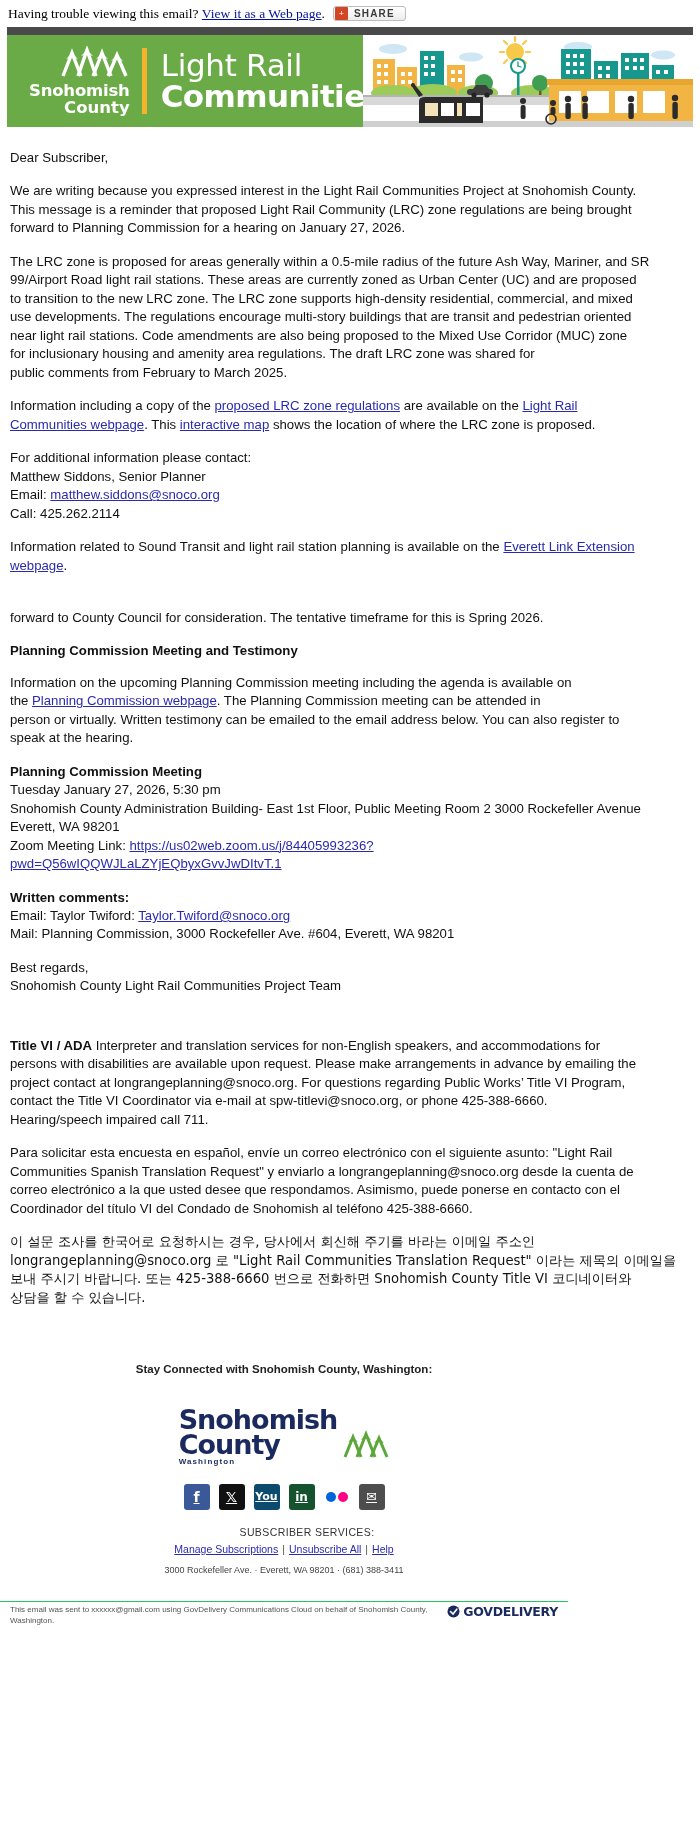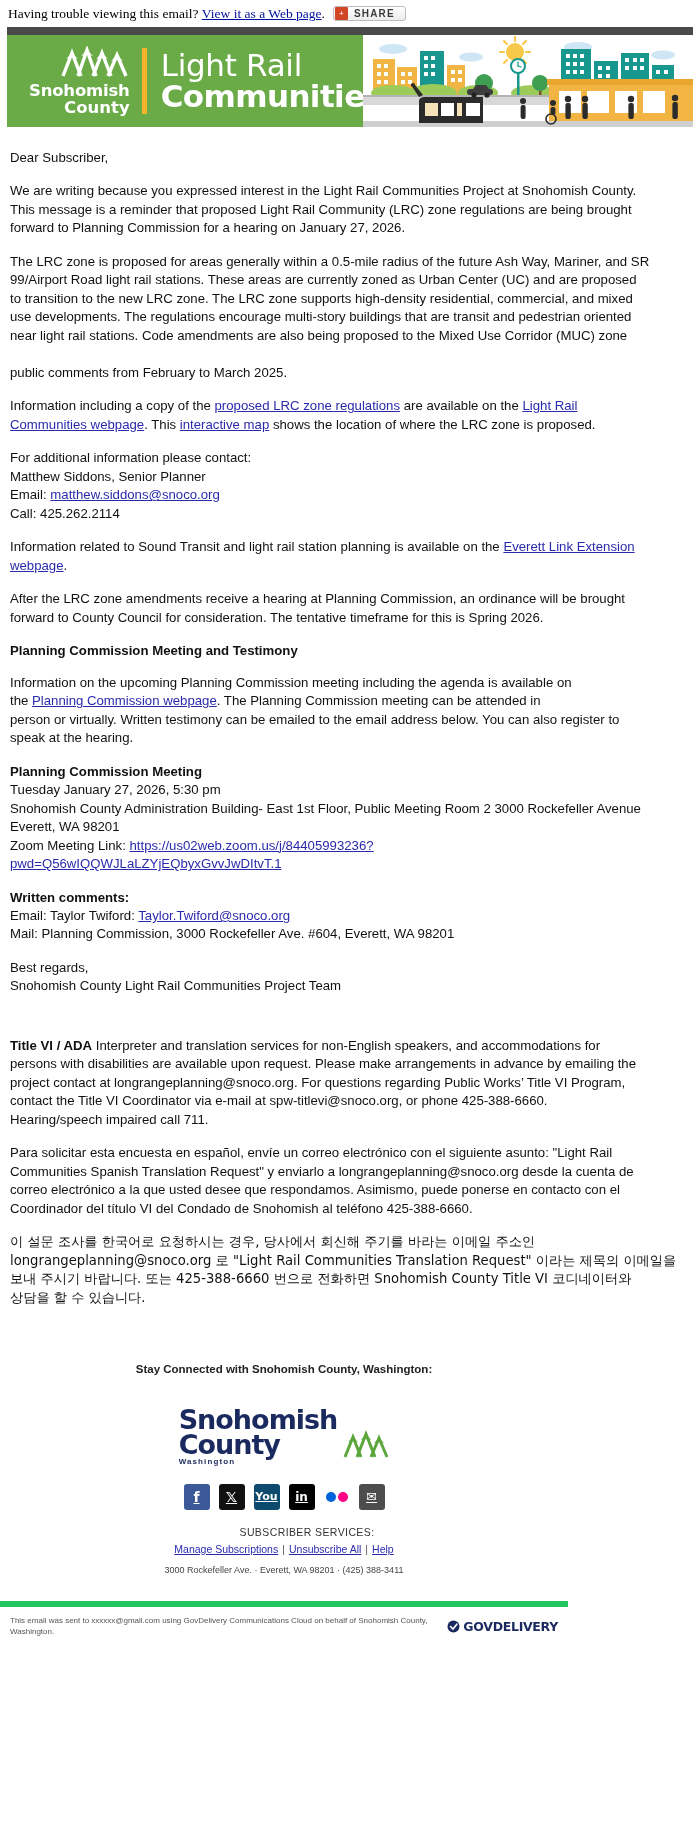"for inclusionary housing and amenity" span.ln { html: none -> <span>for inclusionary housing and amenity area regulations. The draft LRC zone was shared for</span> }
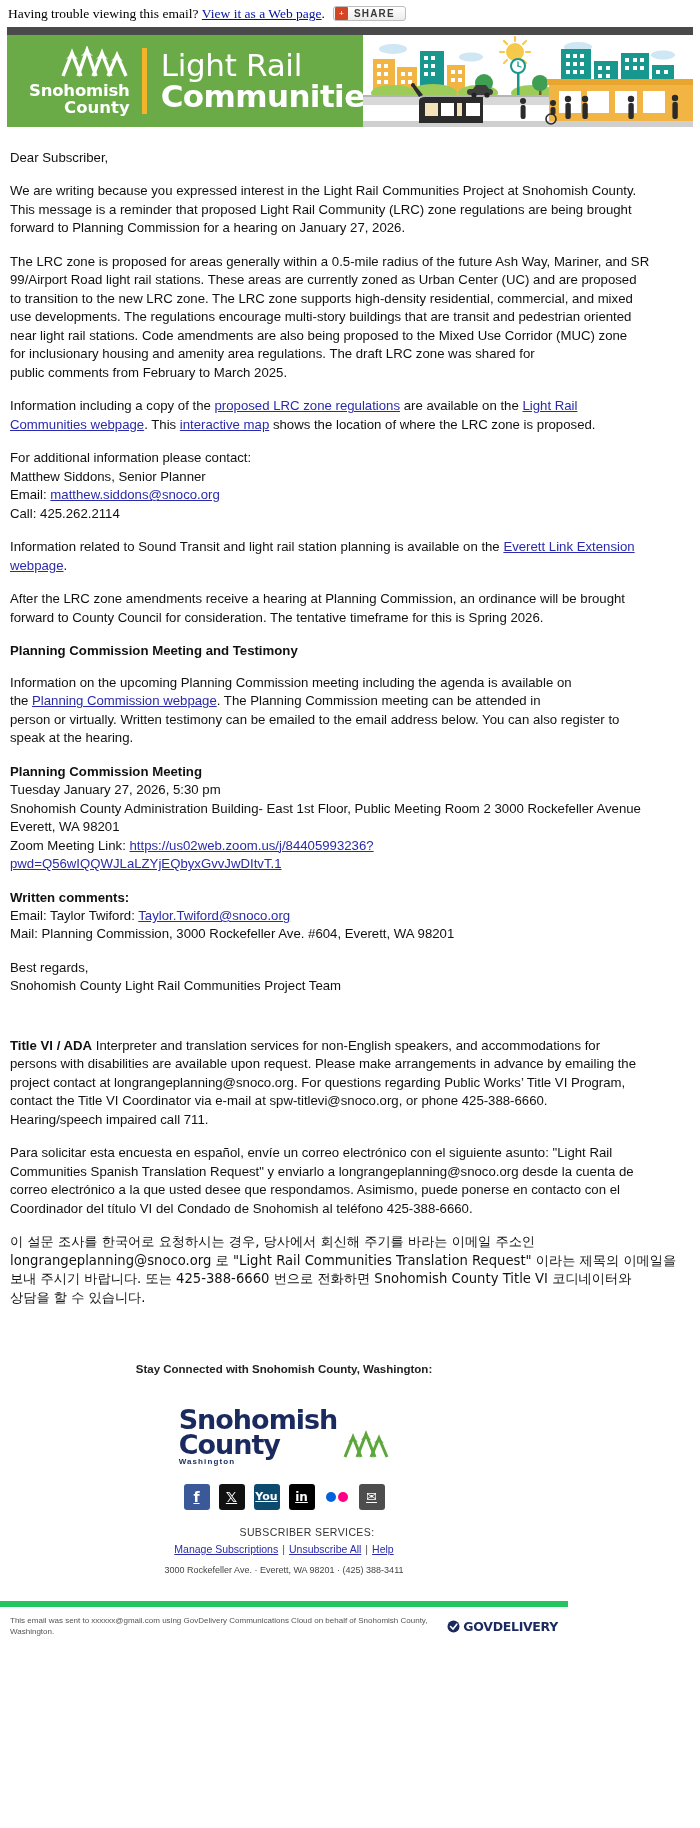"After the LRC zone amendments" span.ln { html: <span>After the LRC zone amendments receive a hearing at Planning Commission, an ordinance will be brought</span> -> none }
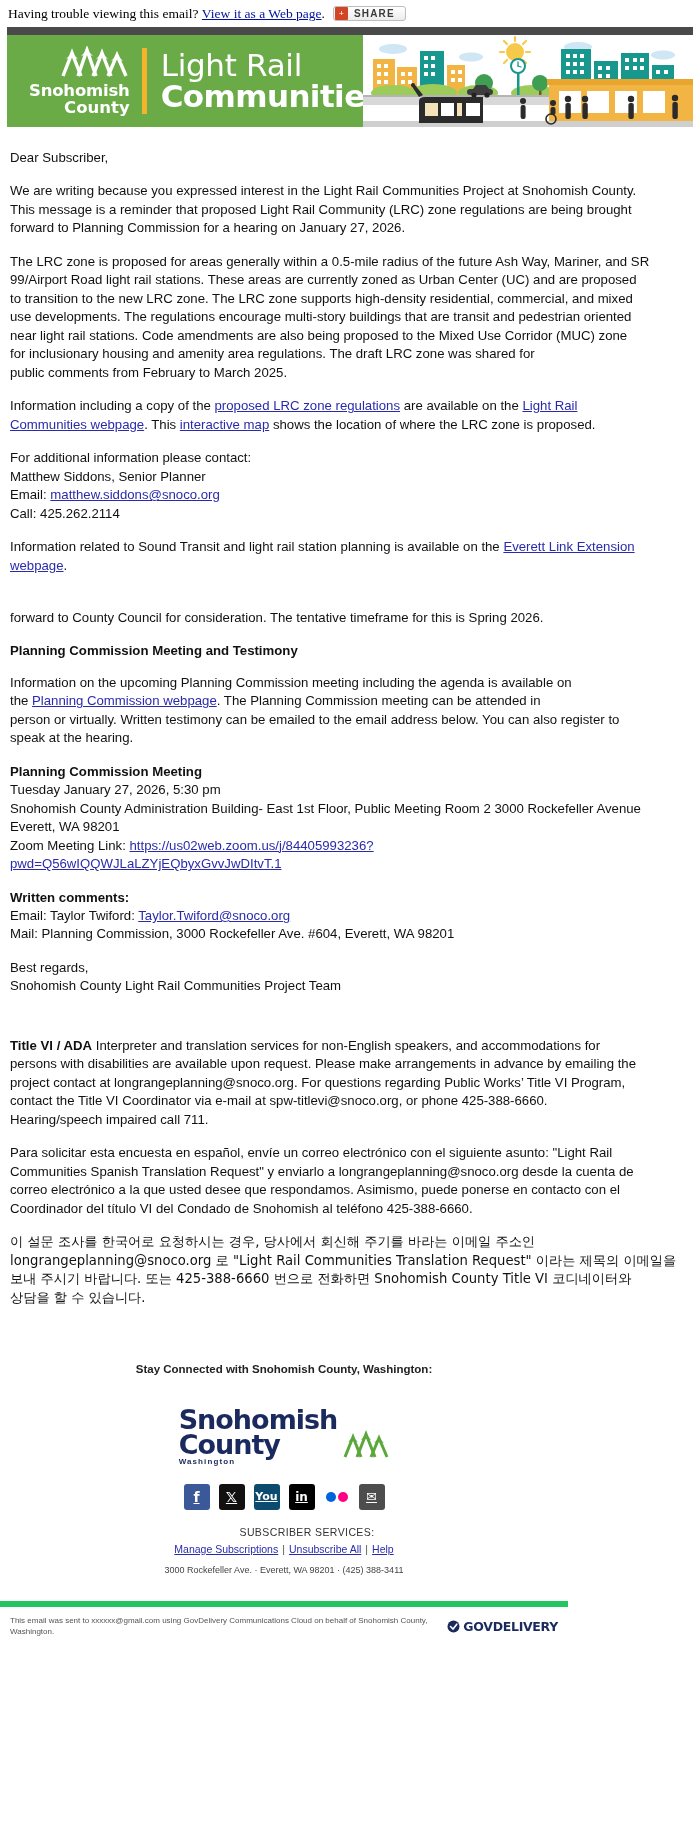"in" .si-li { background: #000000 -> #14532d }
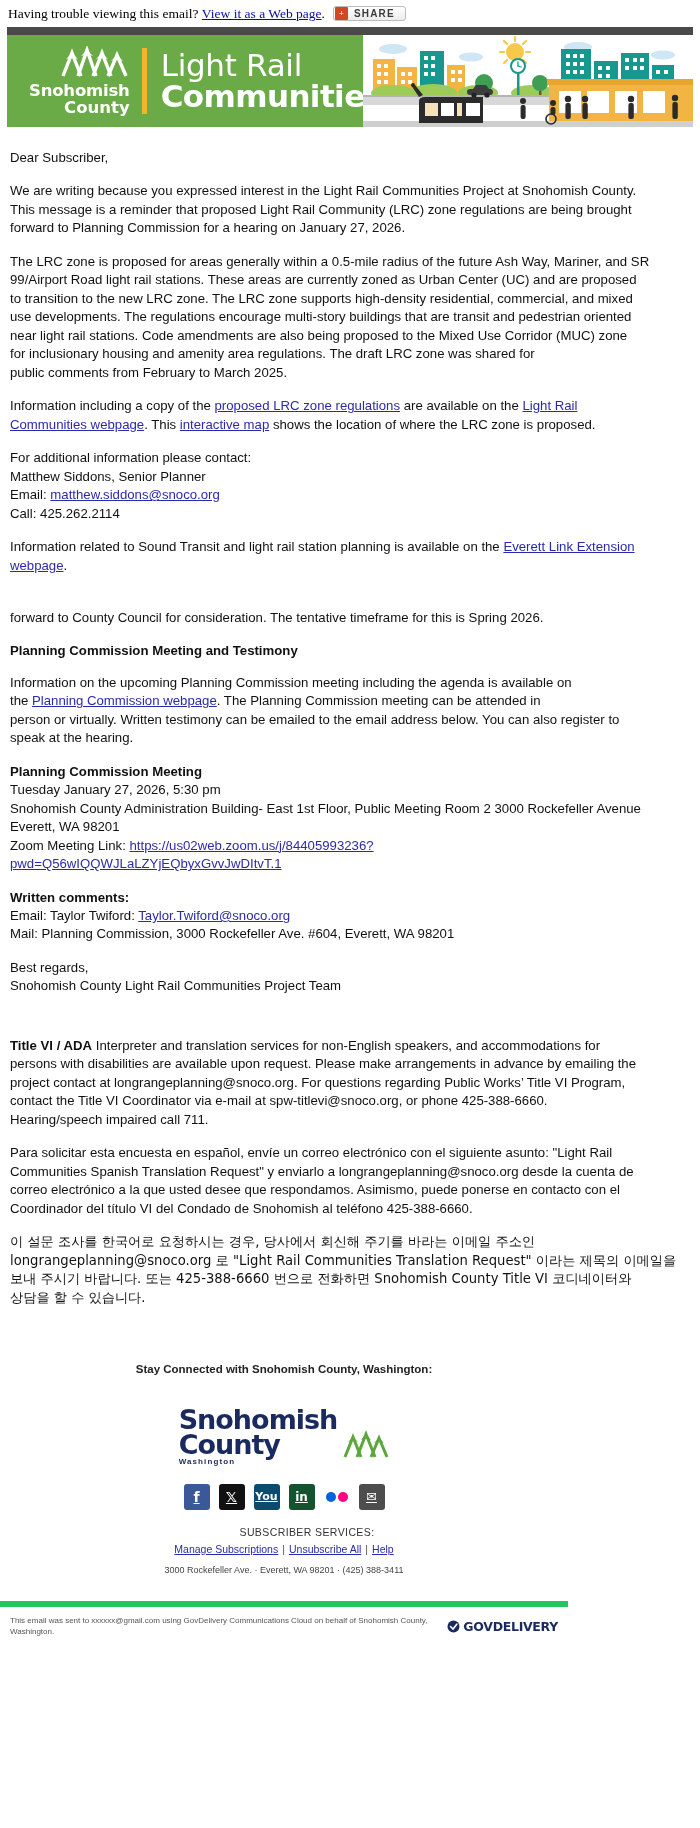"3000 Rockefeller Ave. · Everett," div.addr { text: 425 -> 681 }
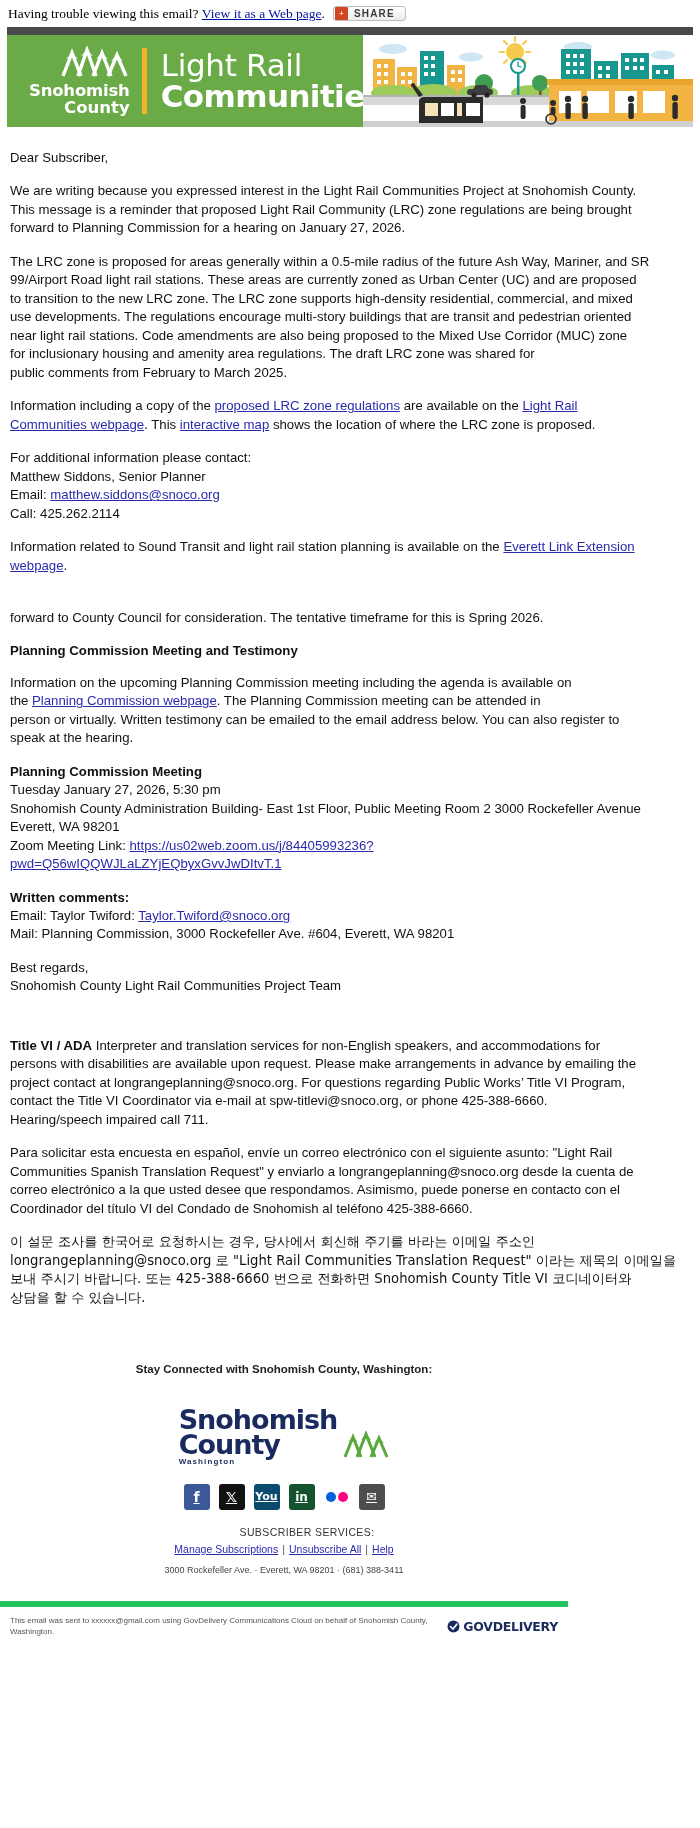"This email was sent to" .legal-bar { align-items: center -> flex-start; border-top: 6px solid #22c55e -> 1px solid #22c55e; padding: 8px 10px 10px 10px -> 2px 10px 10px 10px }
